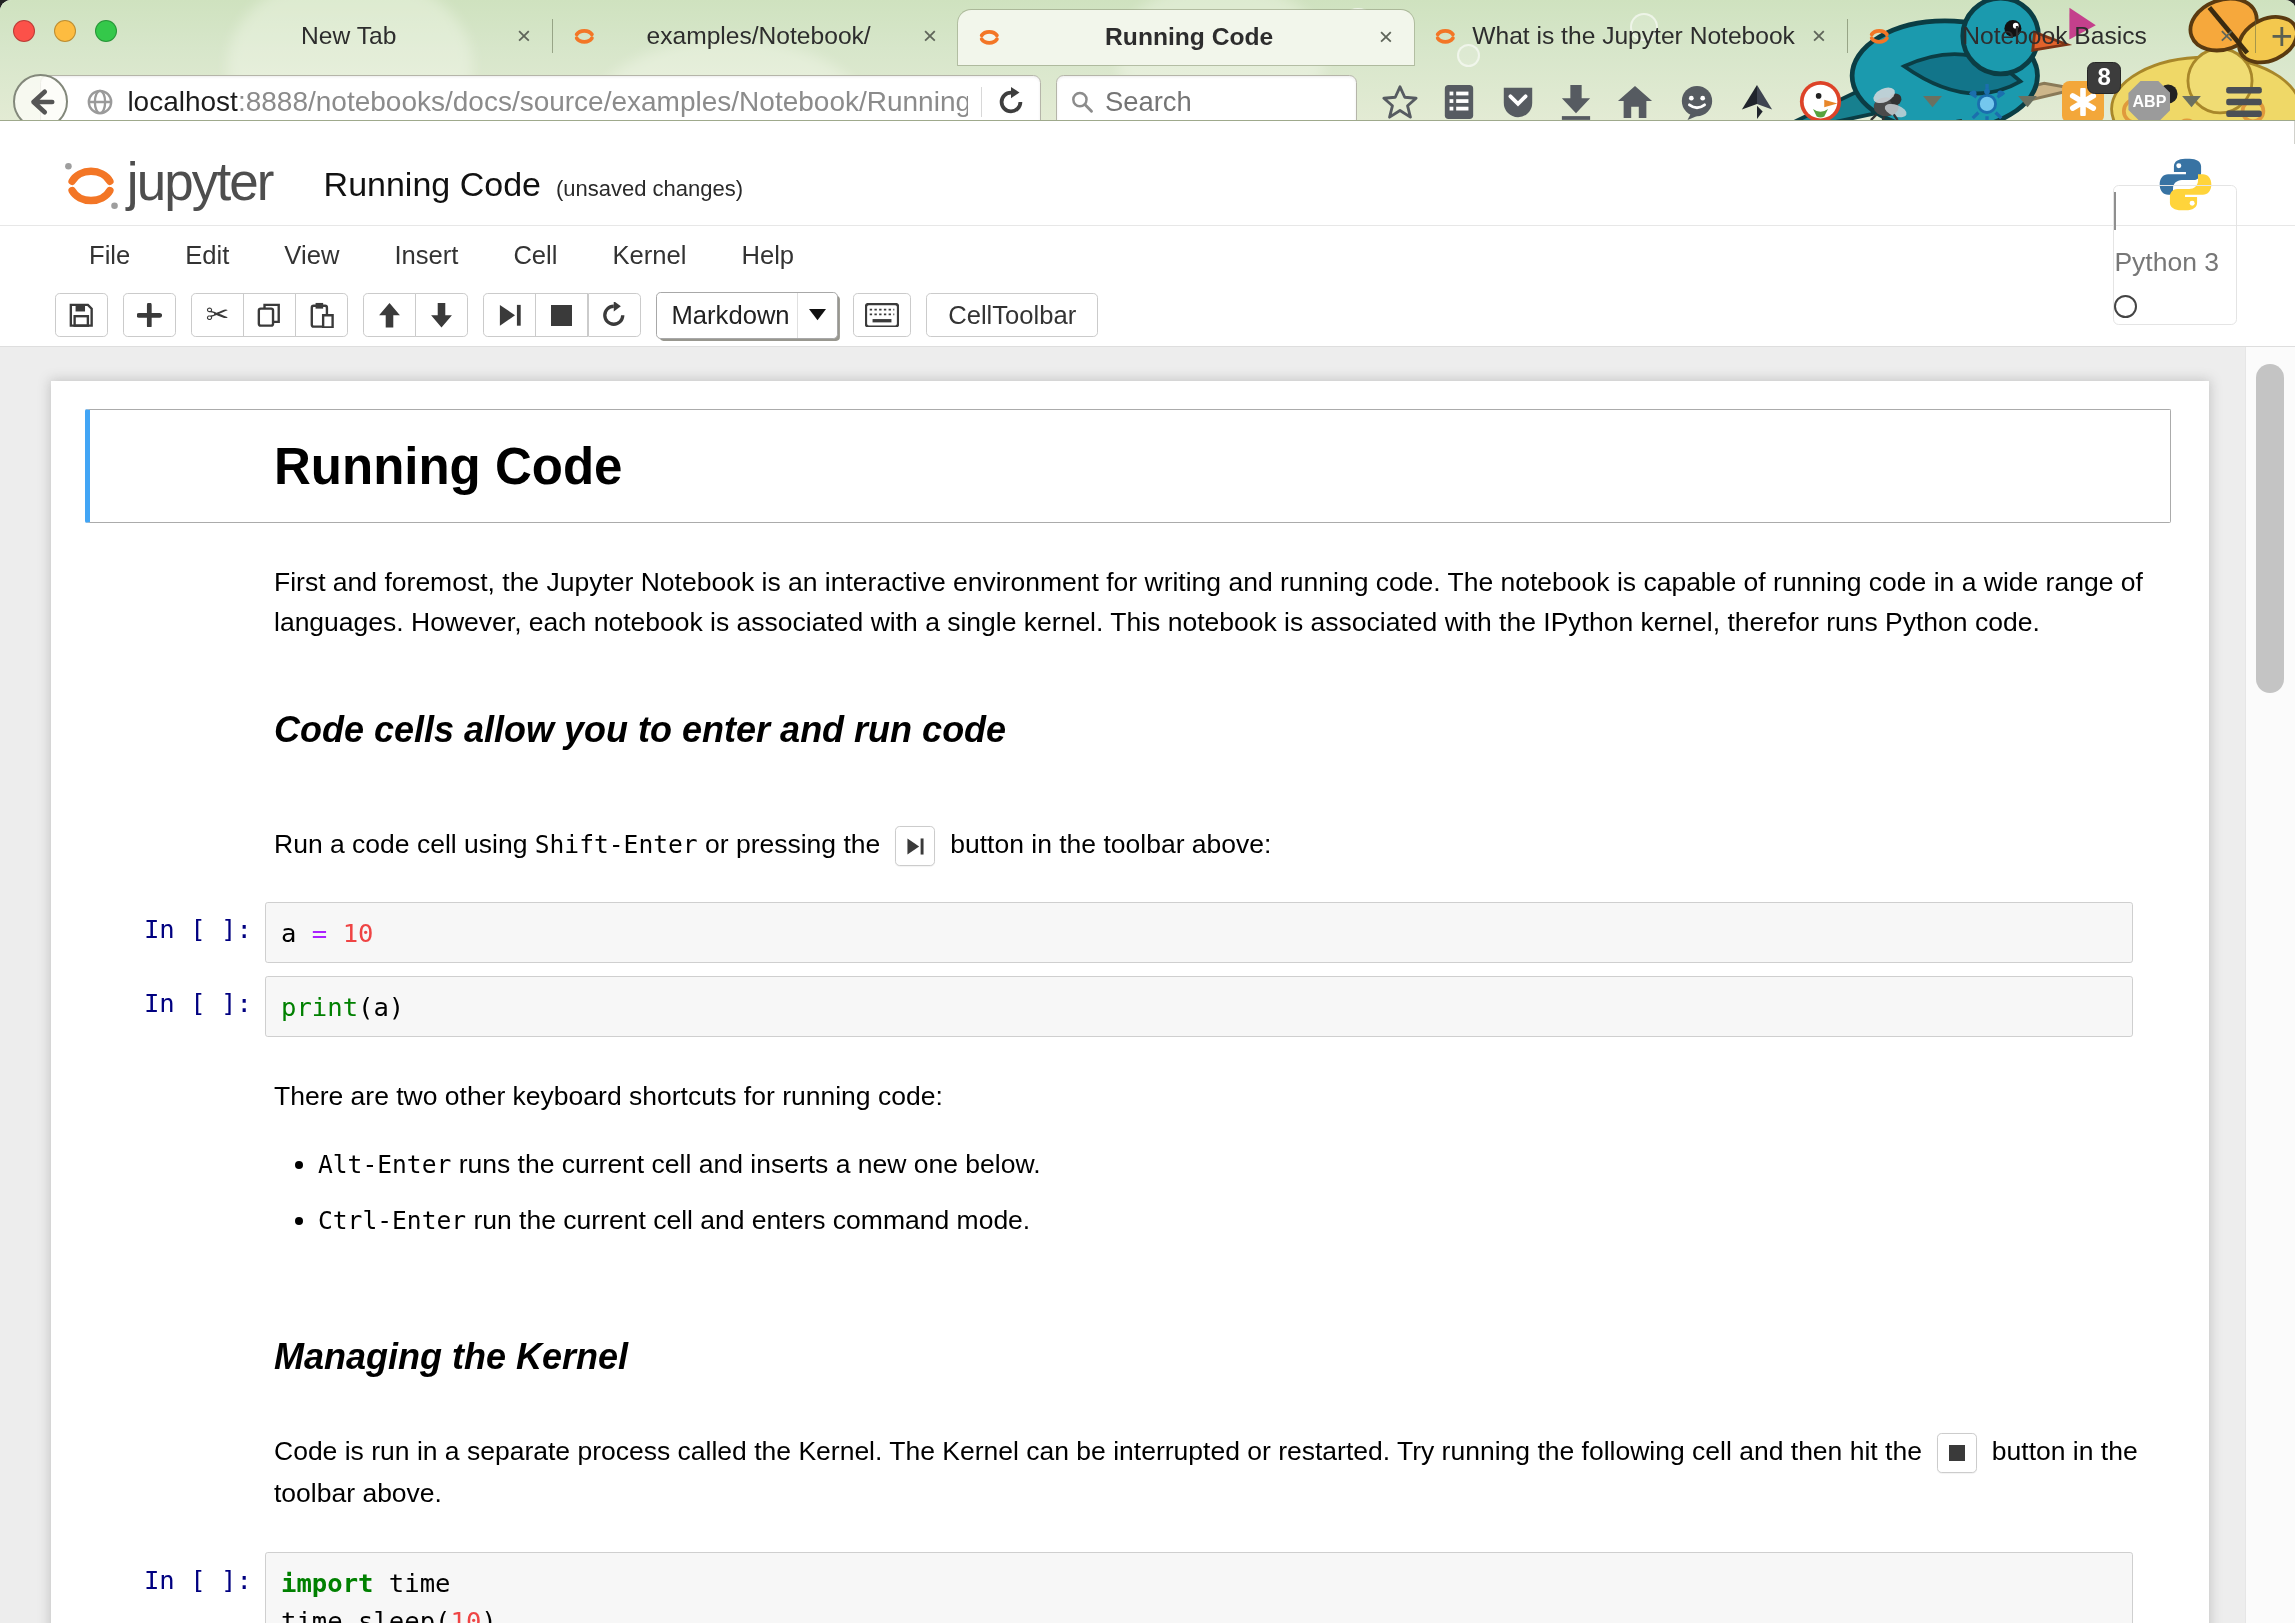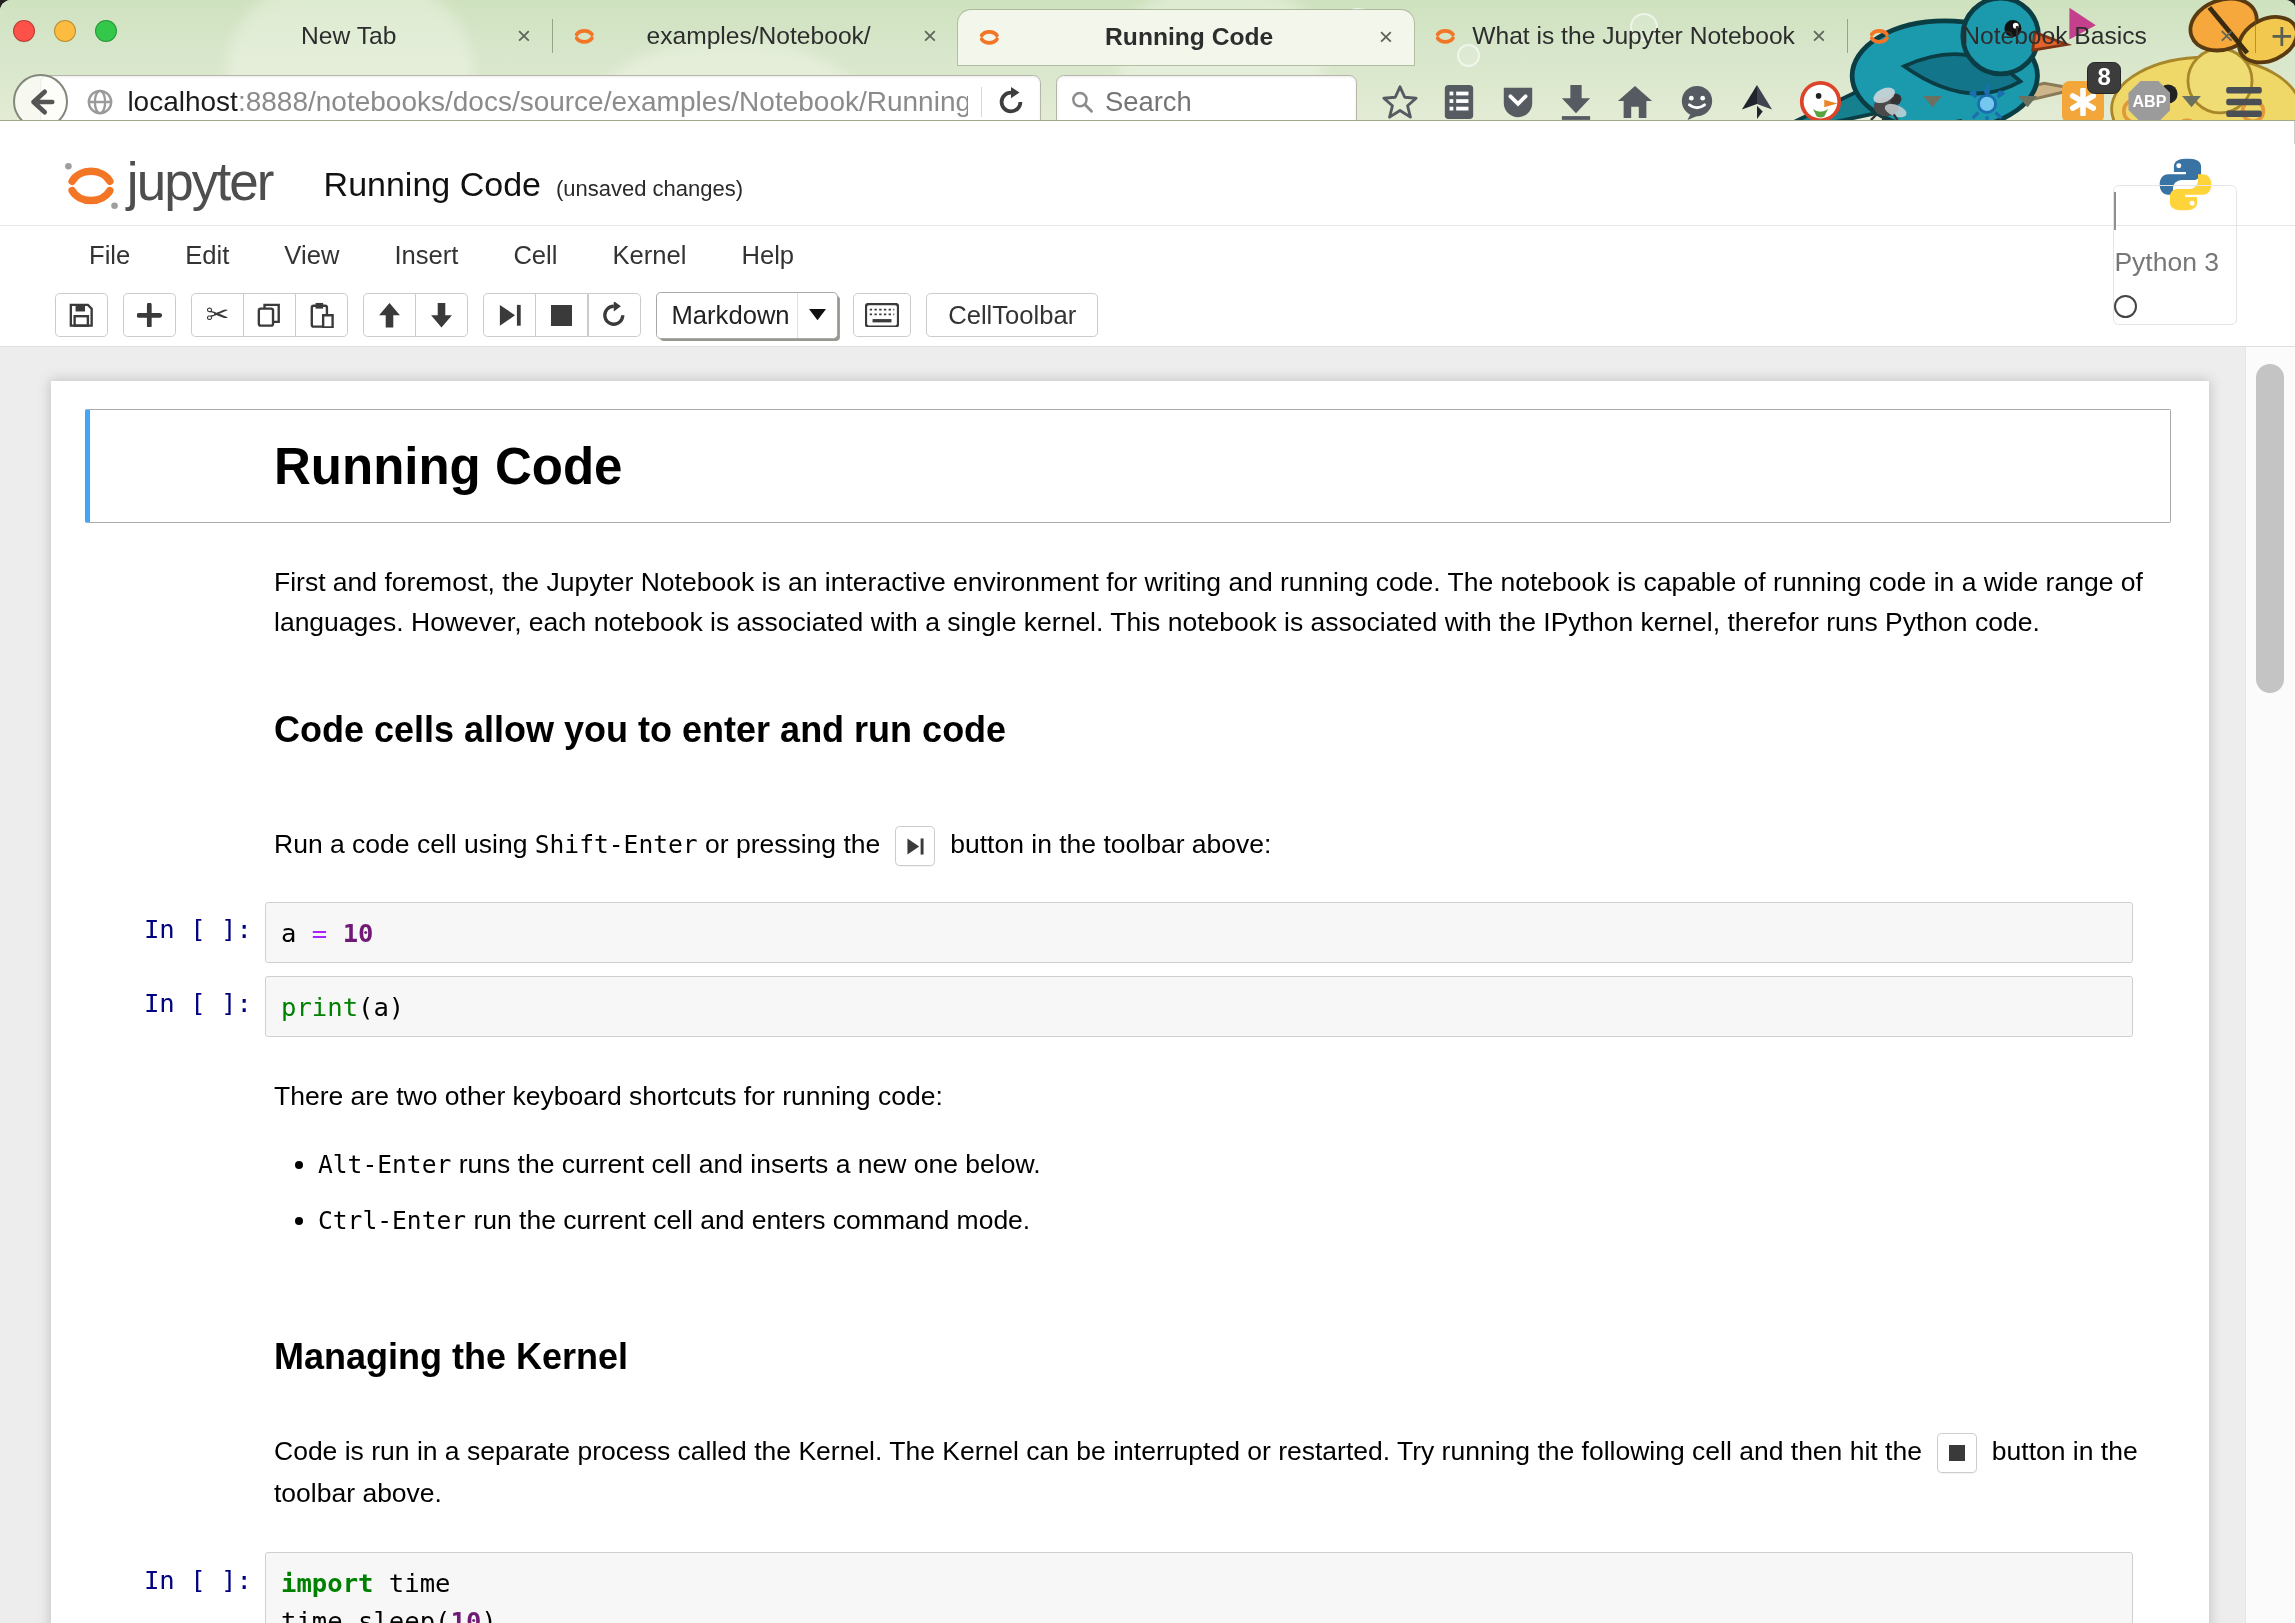"Code cells allow you to" h2.nb-h2 { font-style: none -> italic }
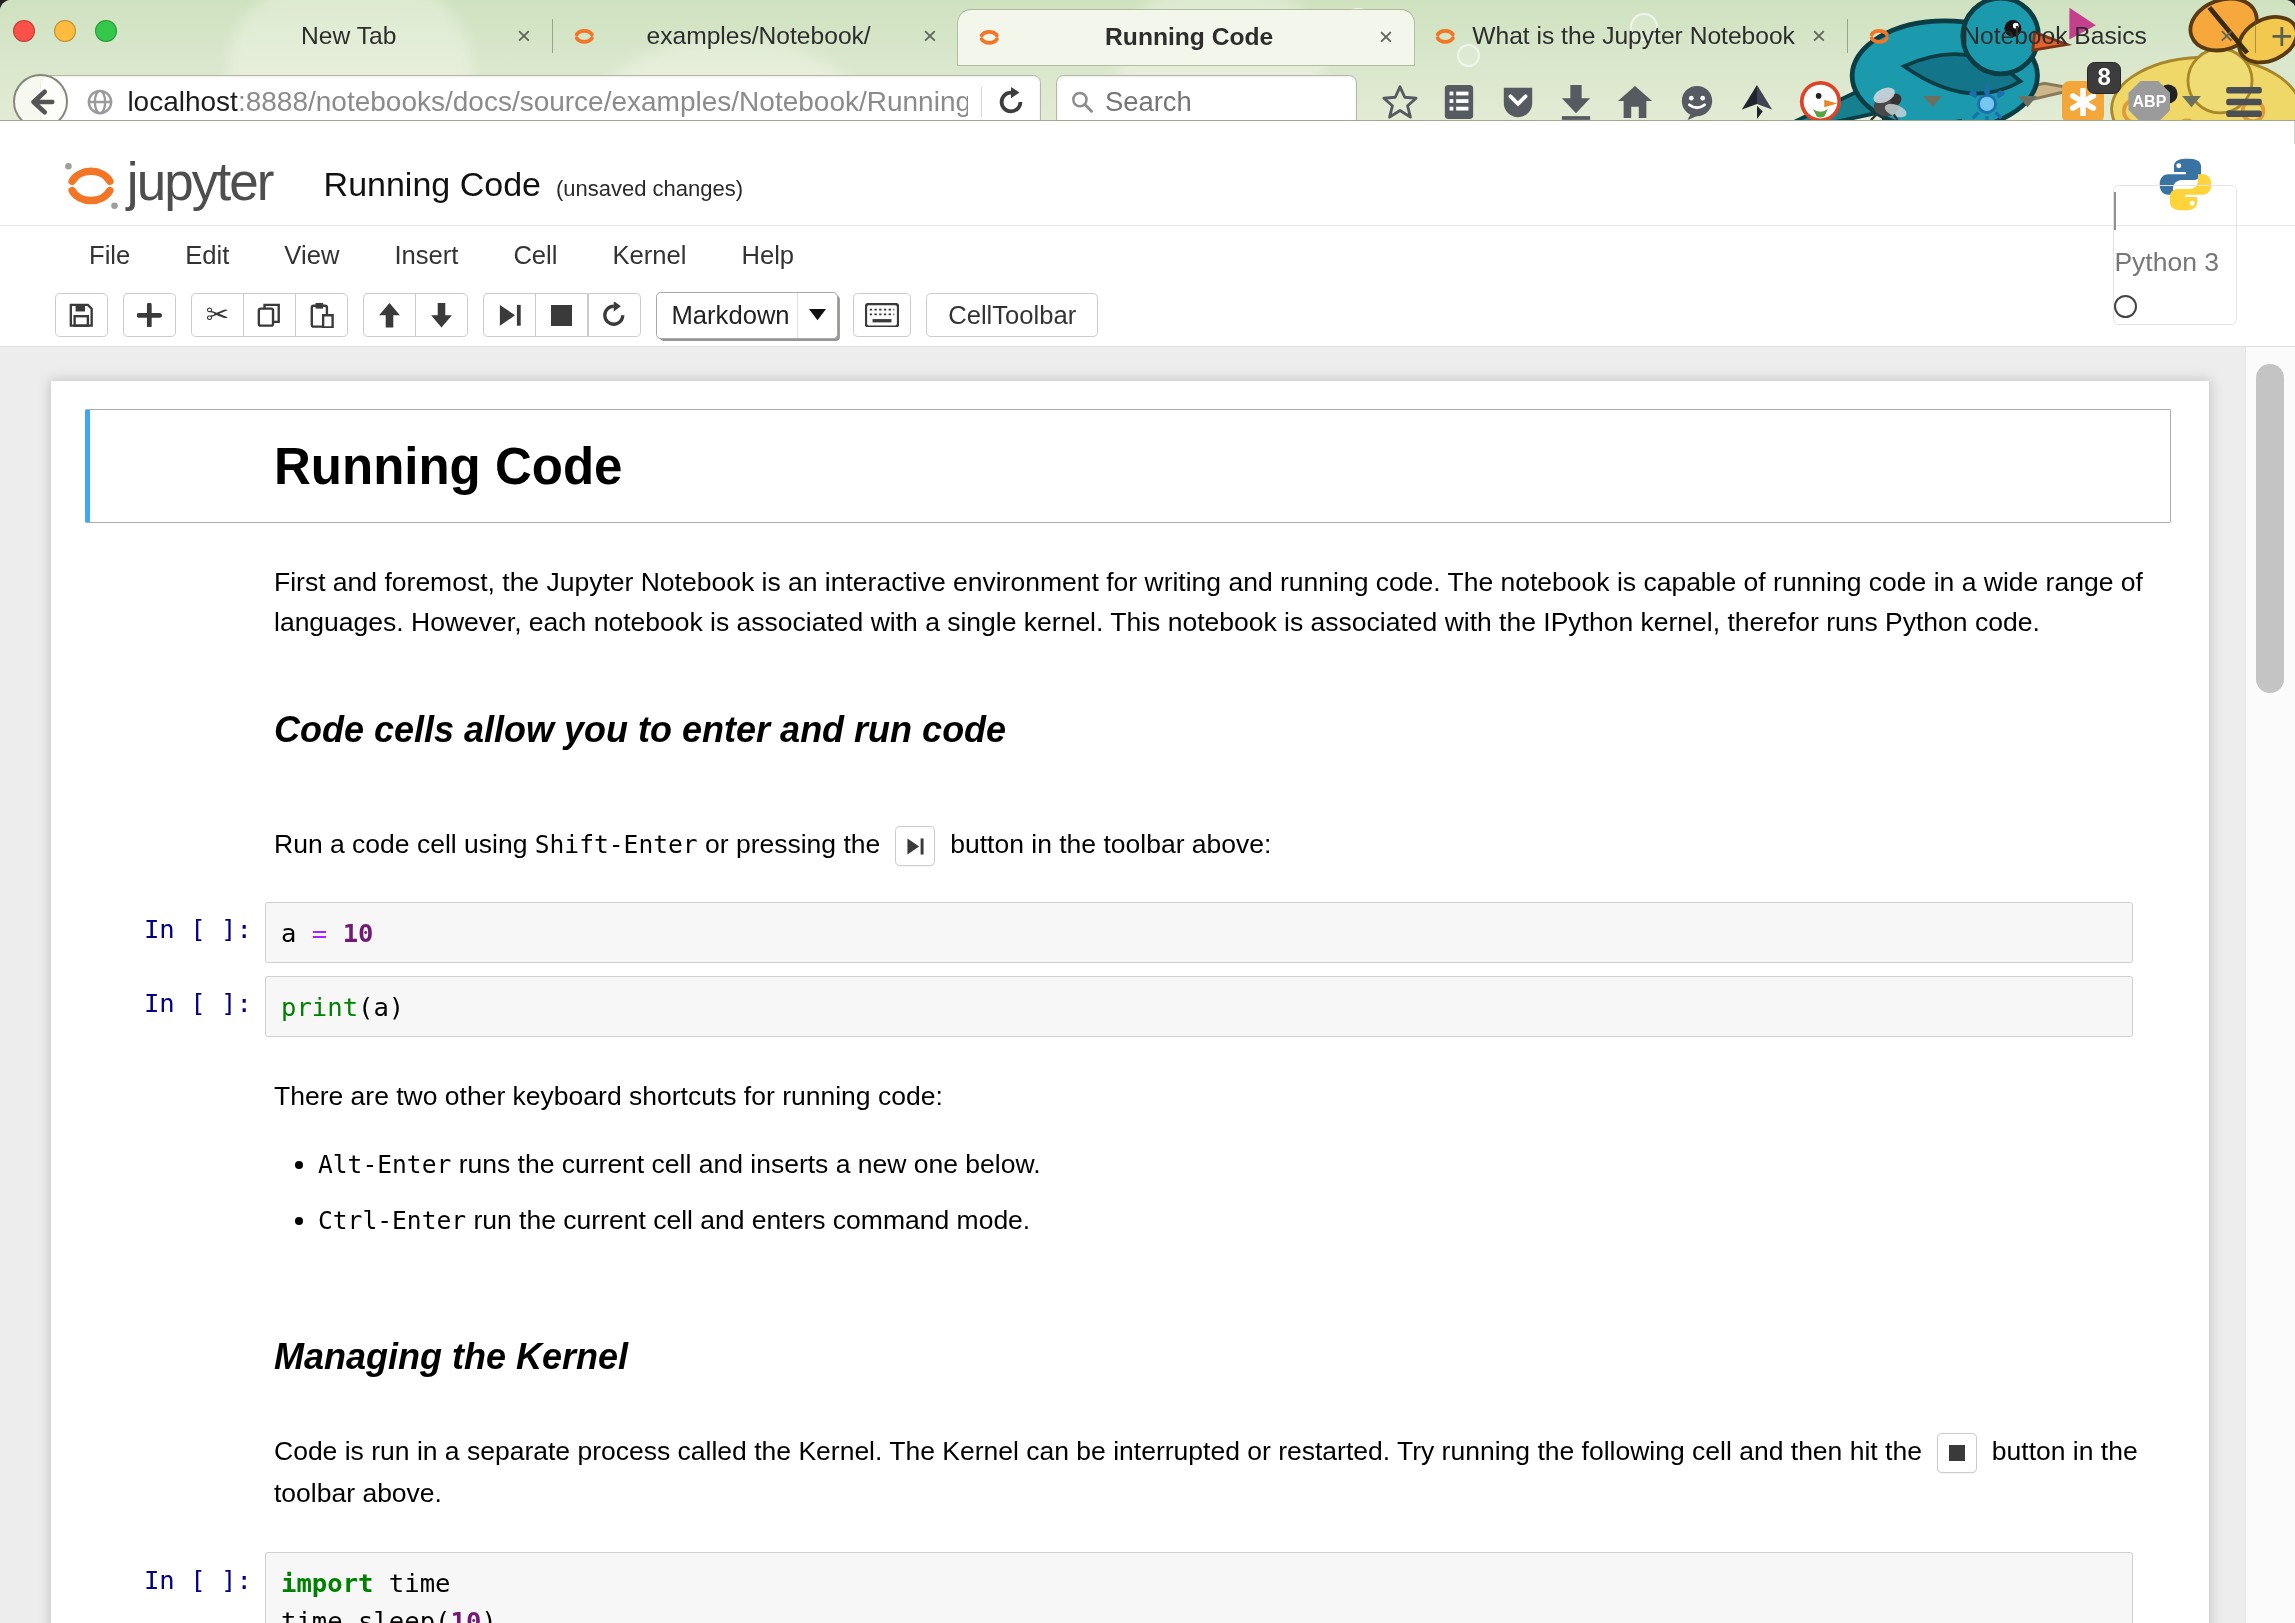"10" .tok-num { color: #701a75 -> #ef4444; font-weight: bold -> none }
